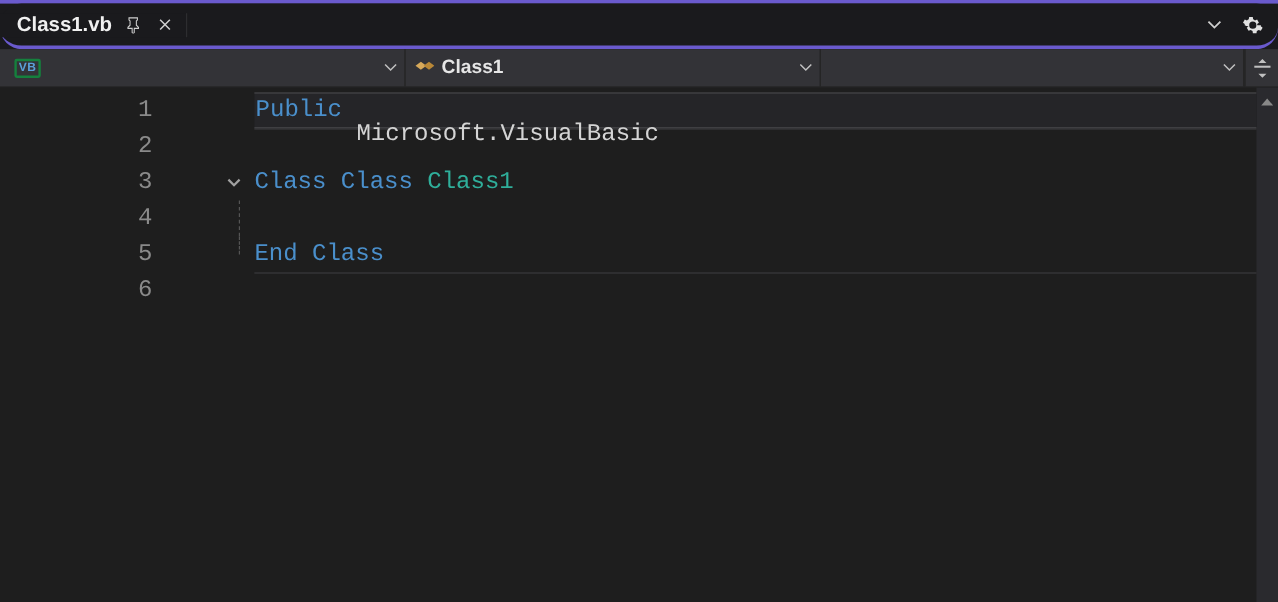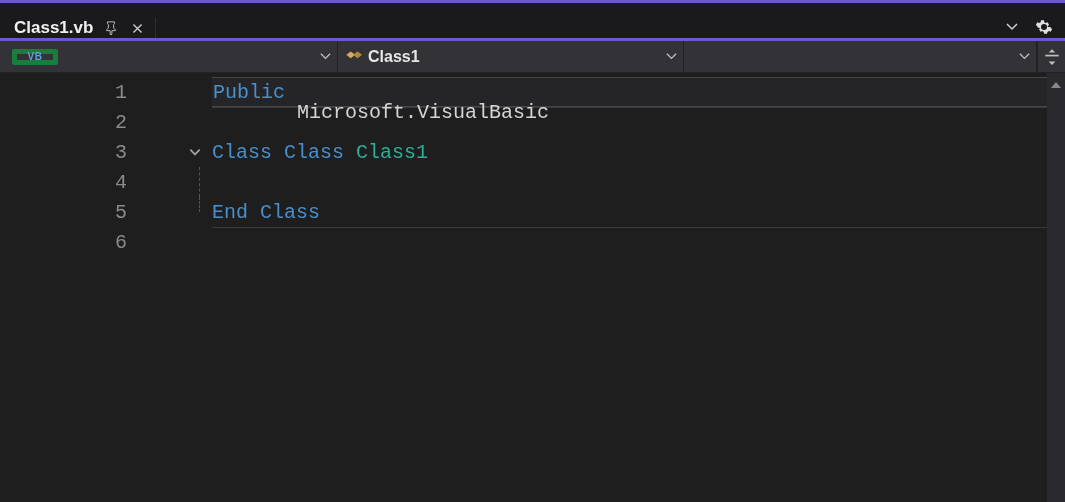"Class1.vb" .tab-bar { align-items: flex-end -> center; border-radius: none -> 18px }
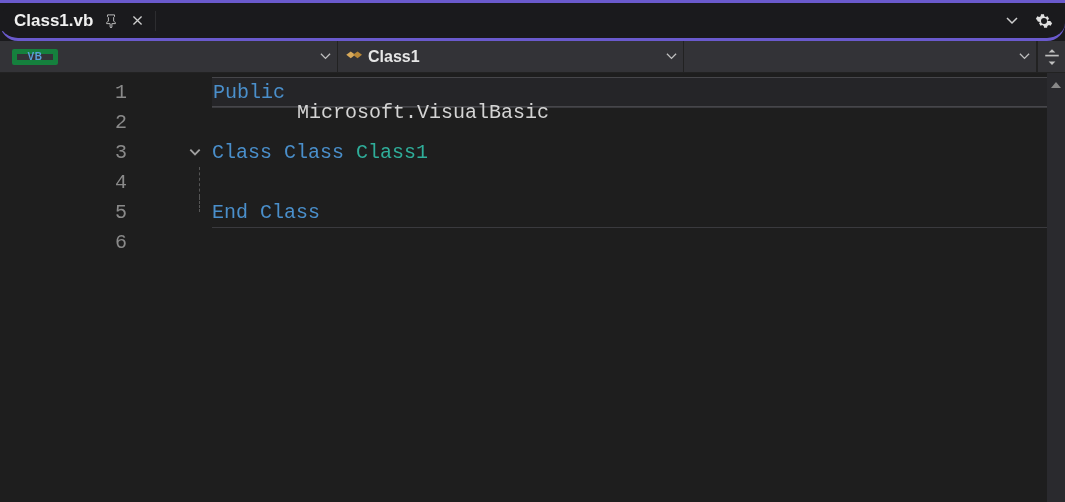"VB" .vb-badge { border: 5px solid #15803d -> 2px solid #15803d; width: 46px -> 22px }
